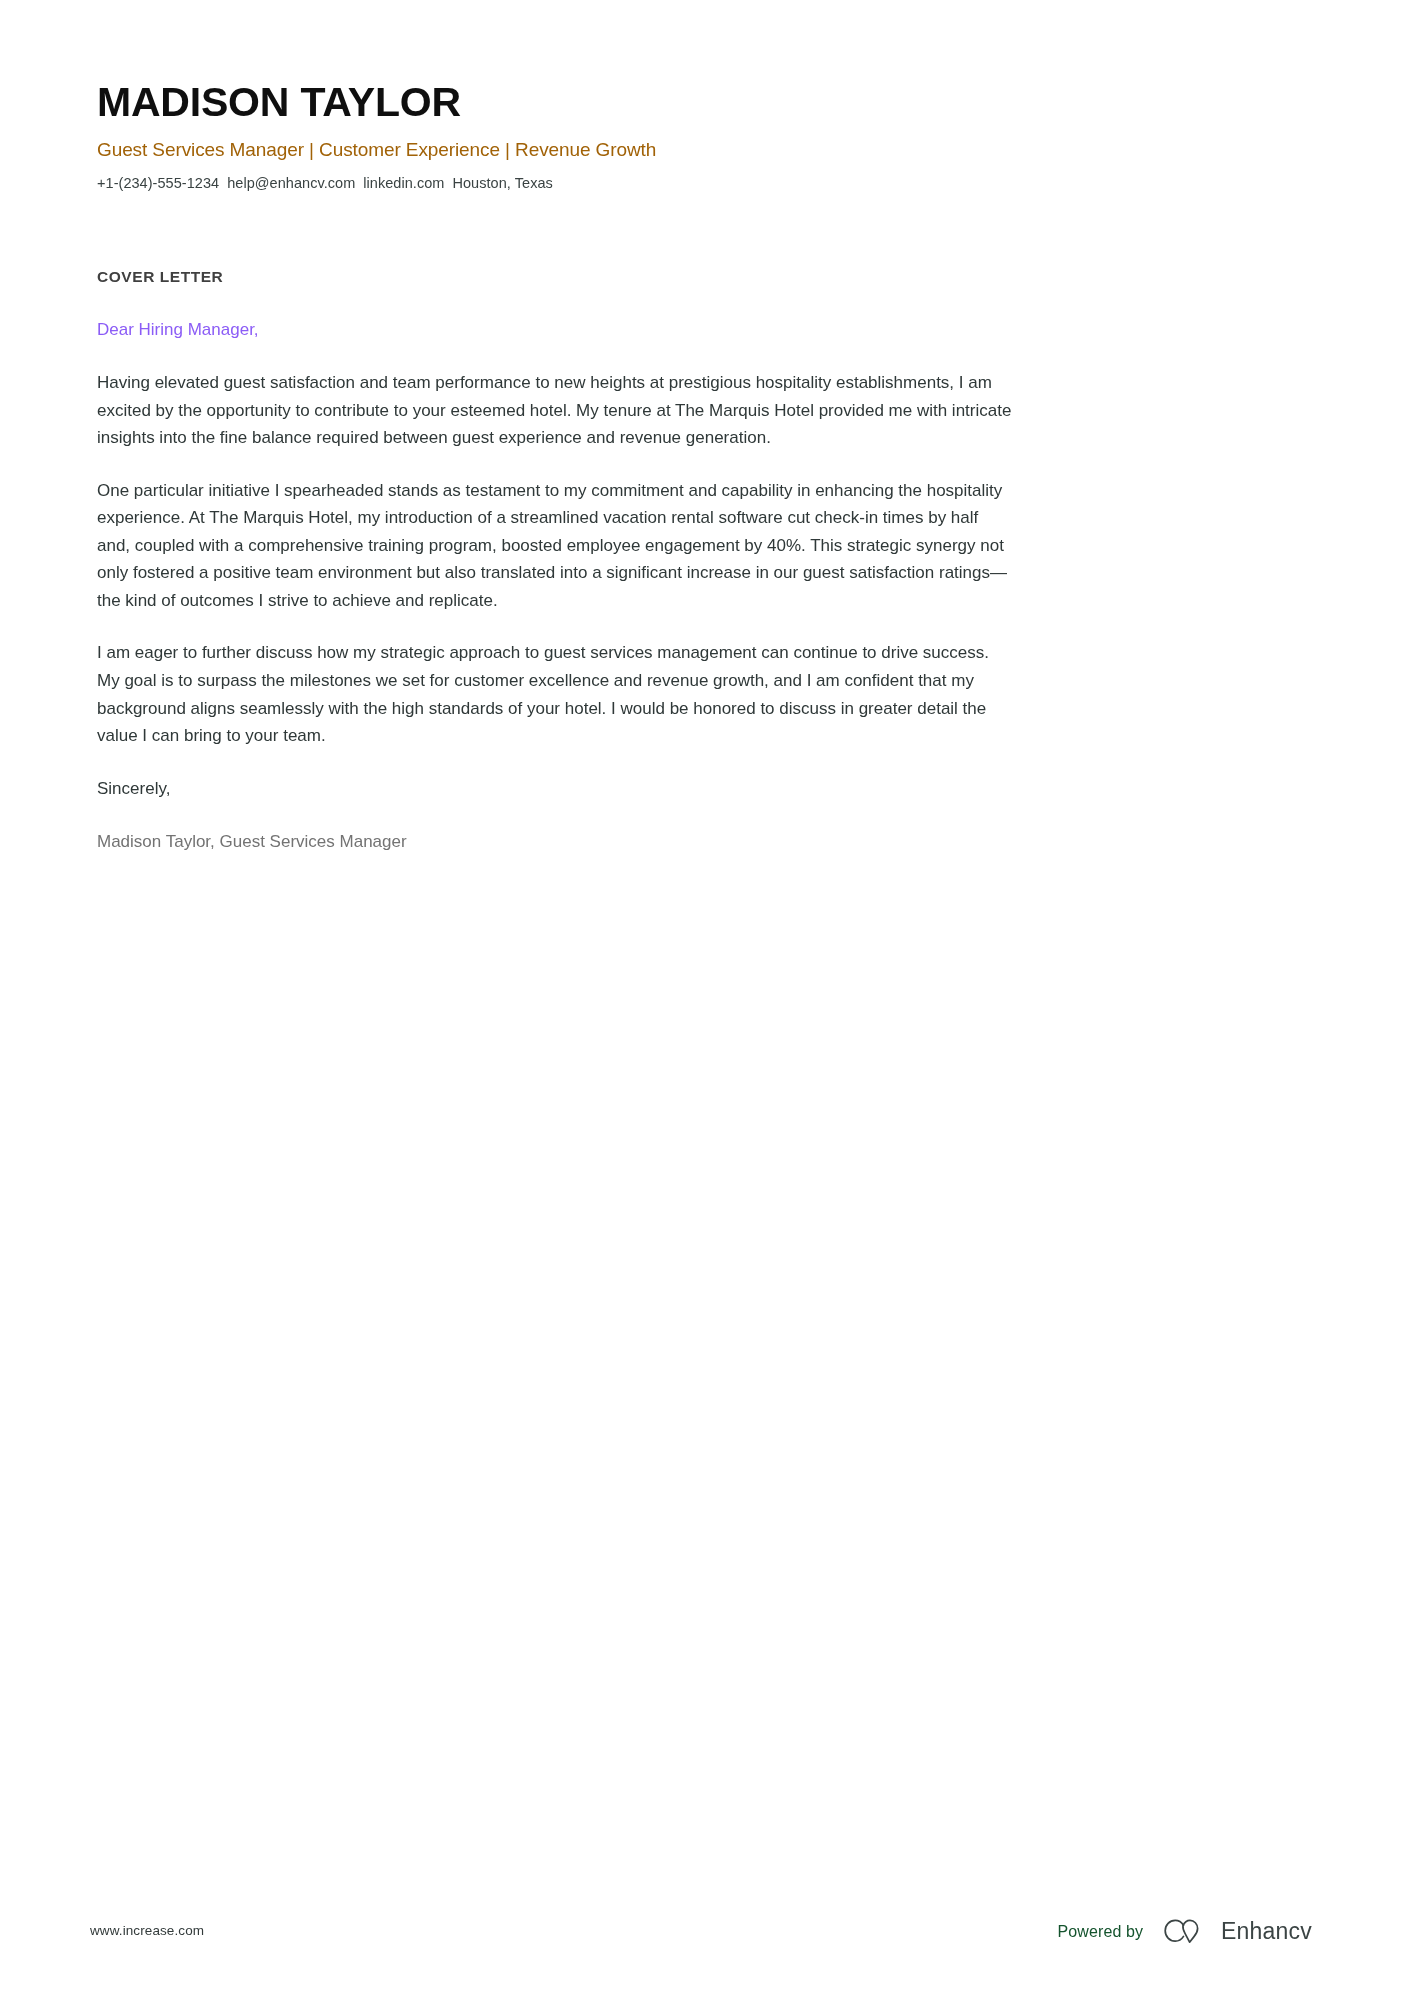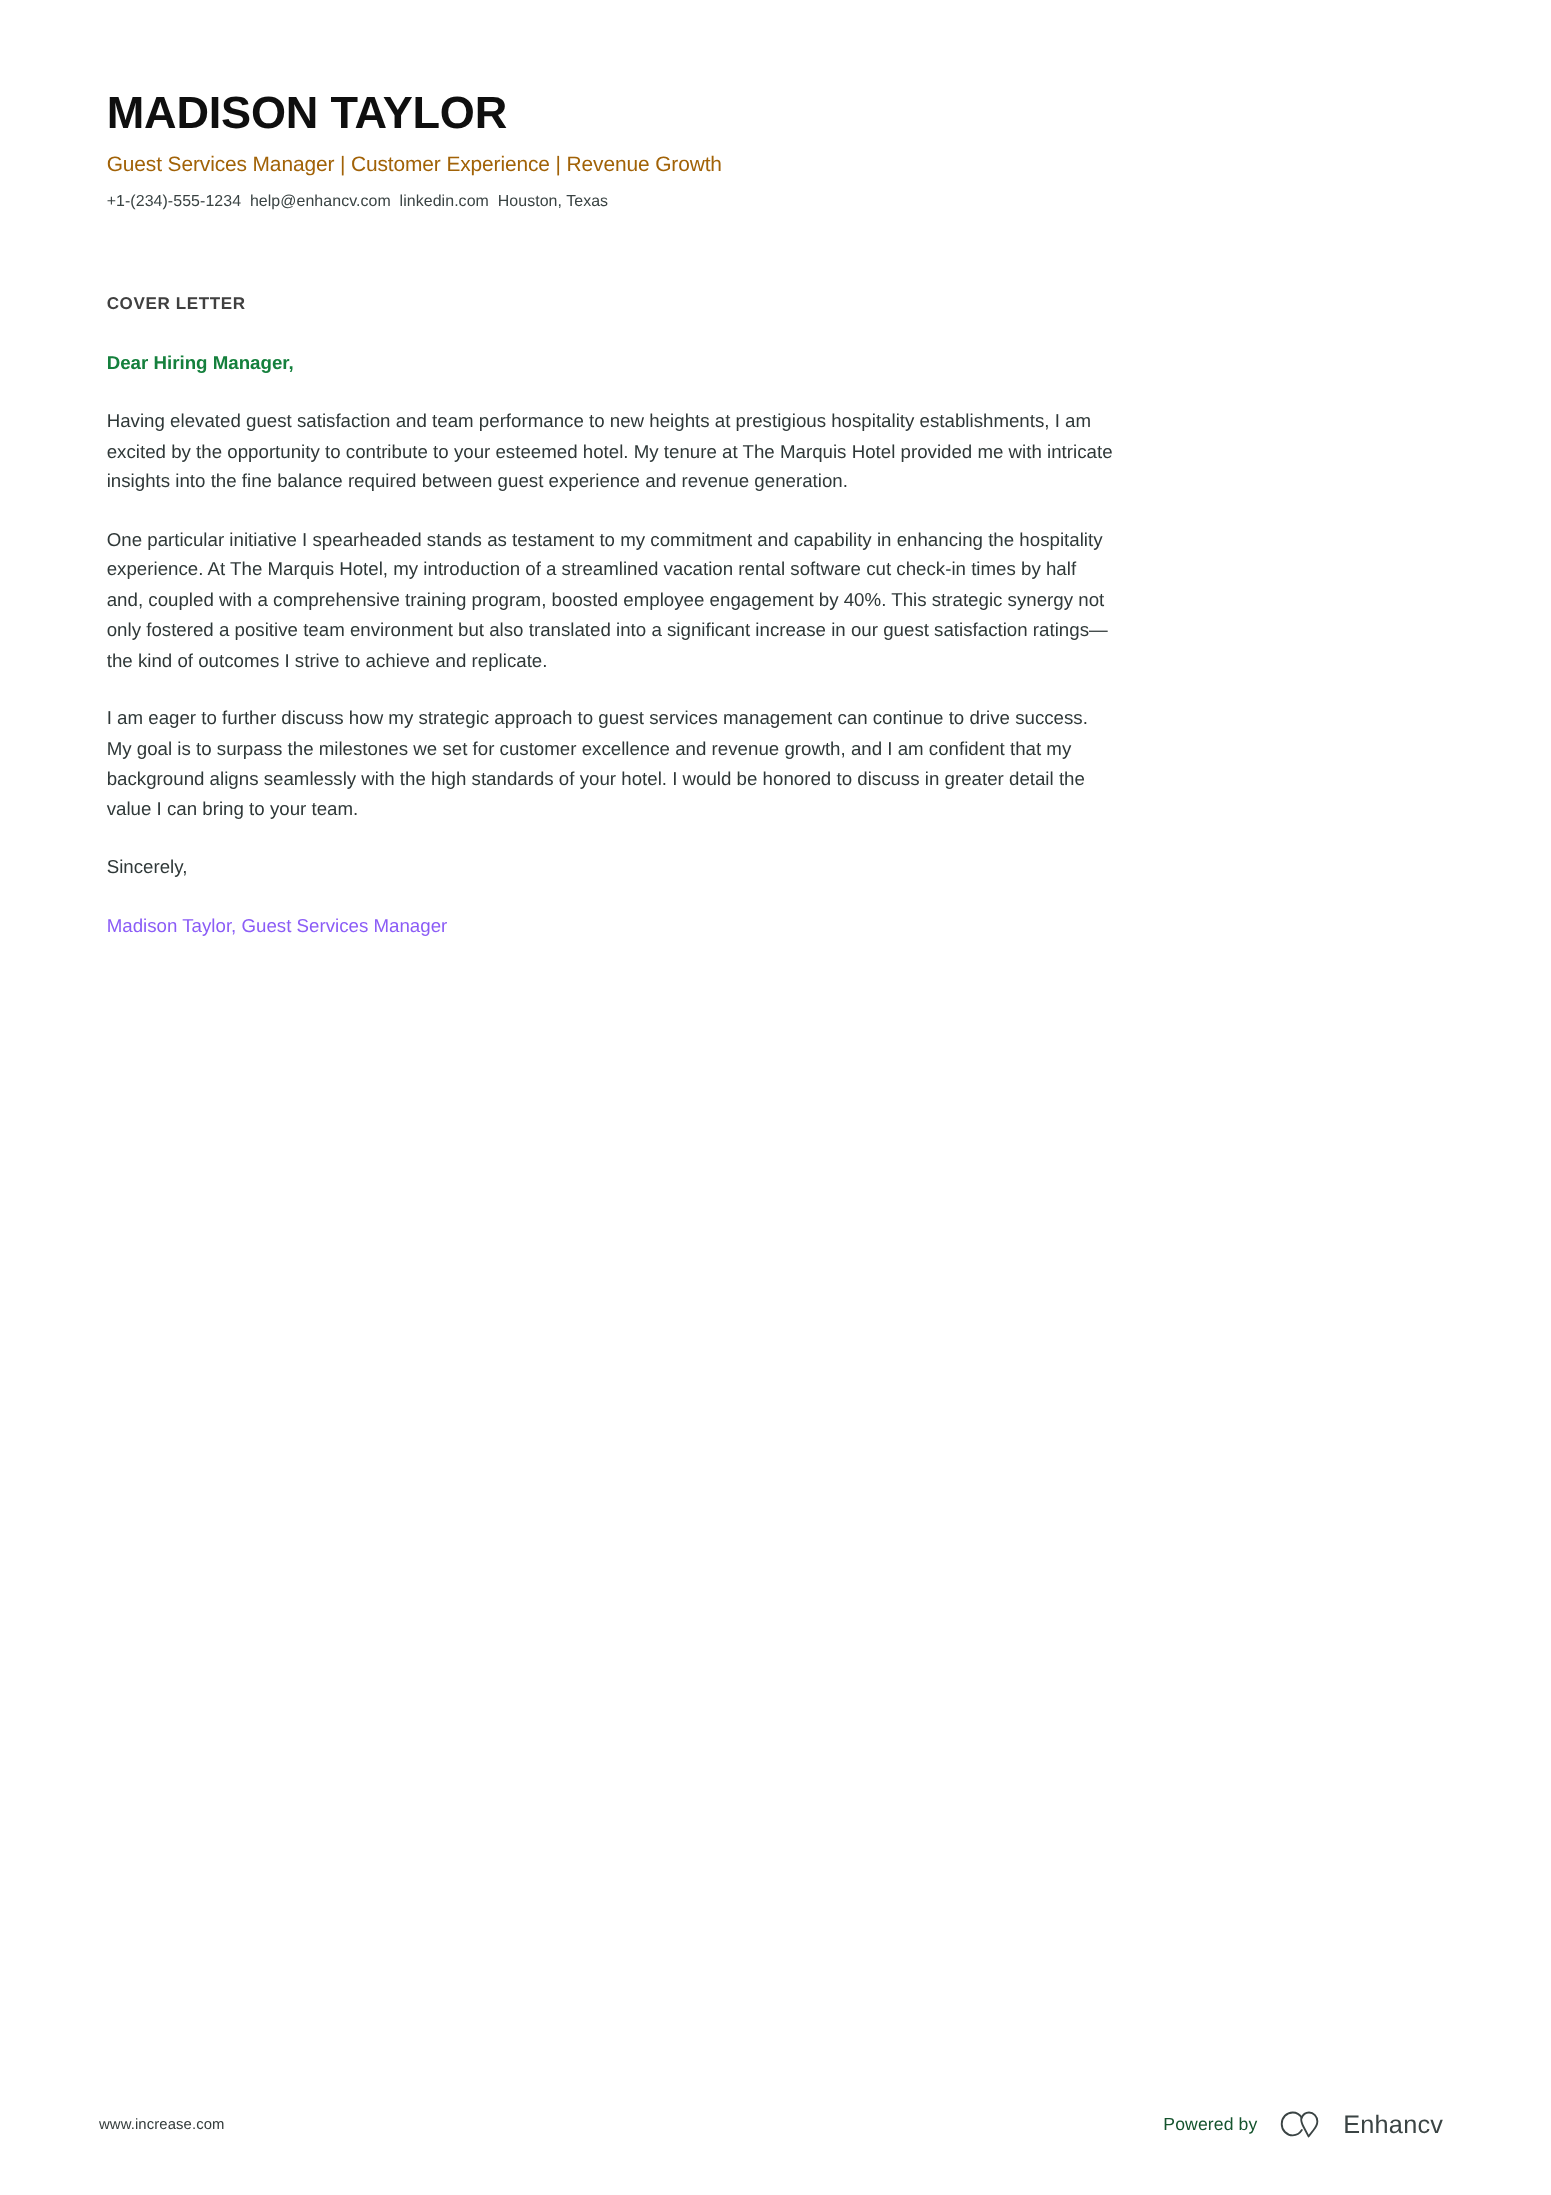"Dear Hiring Manager," .salutation { color: #15803d -> #8b5cf6; font-weight: bold -> none }
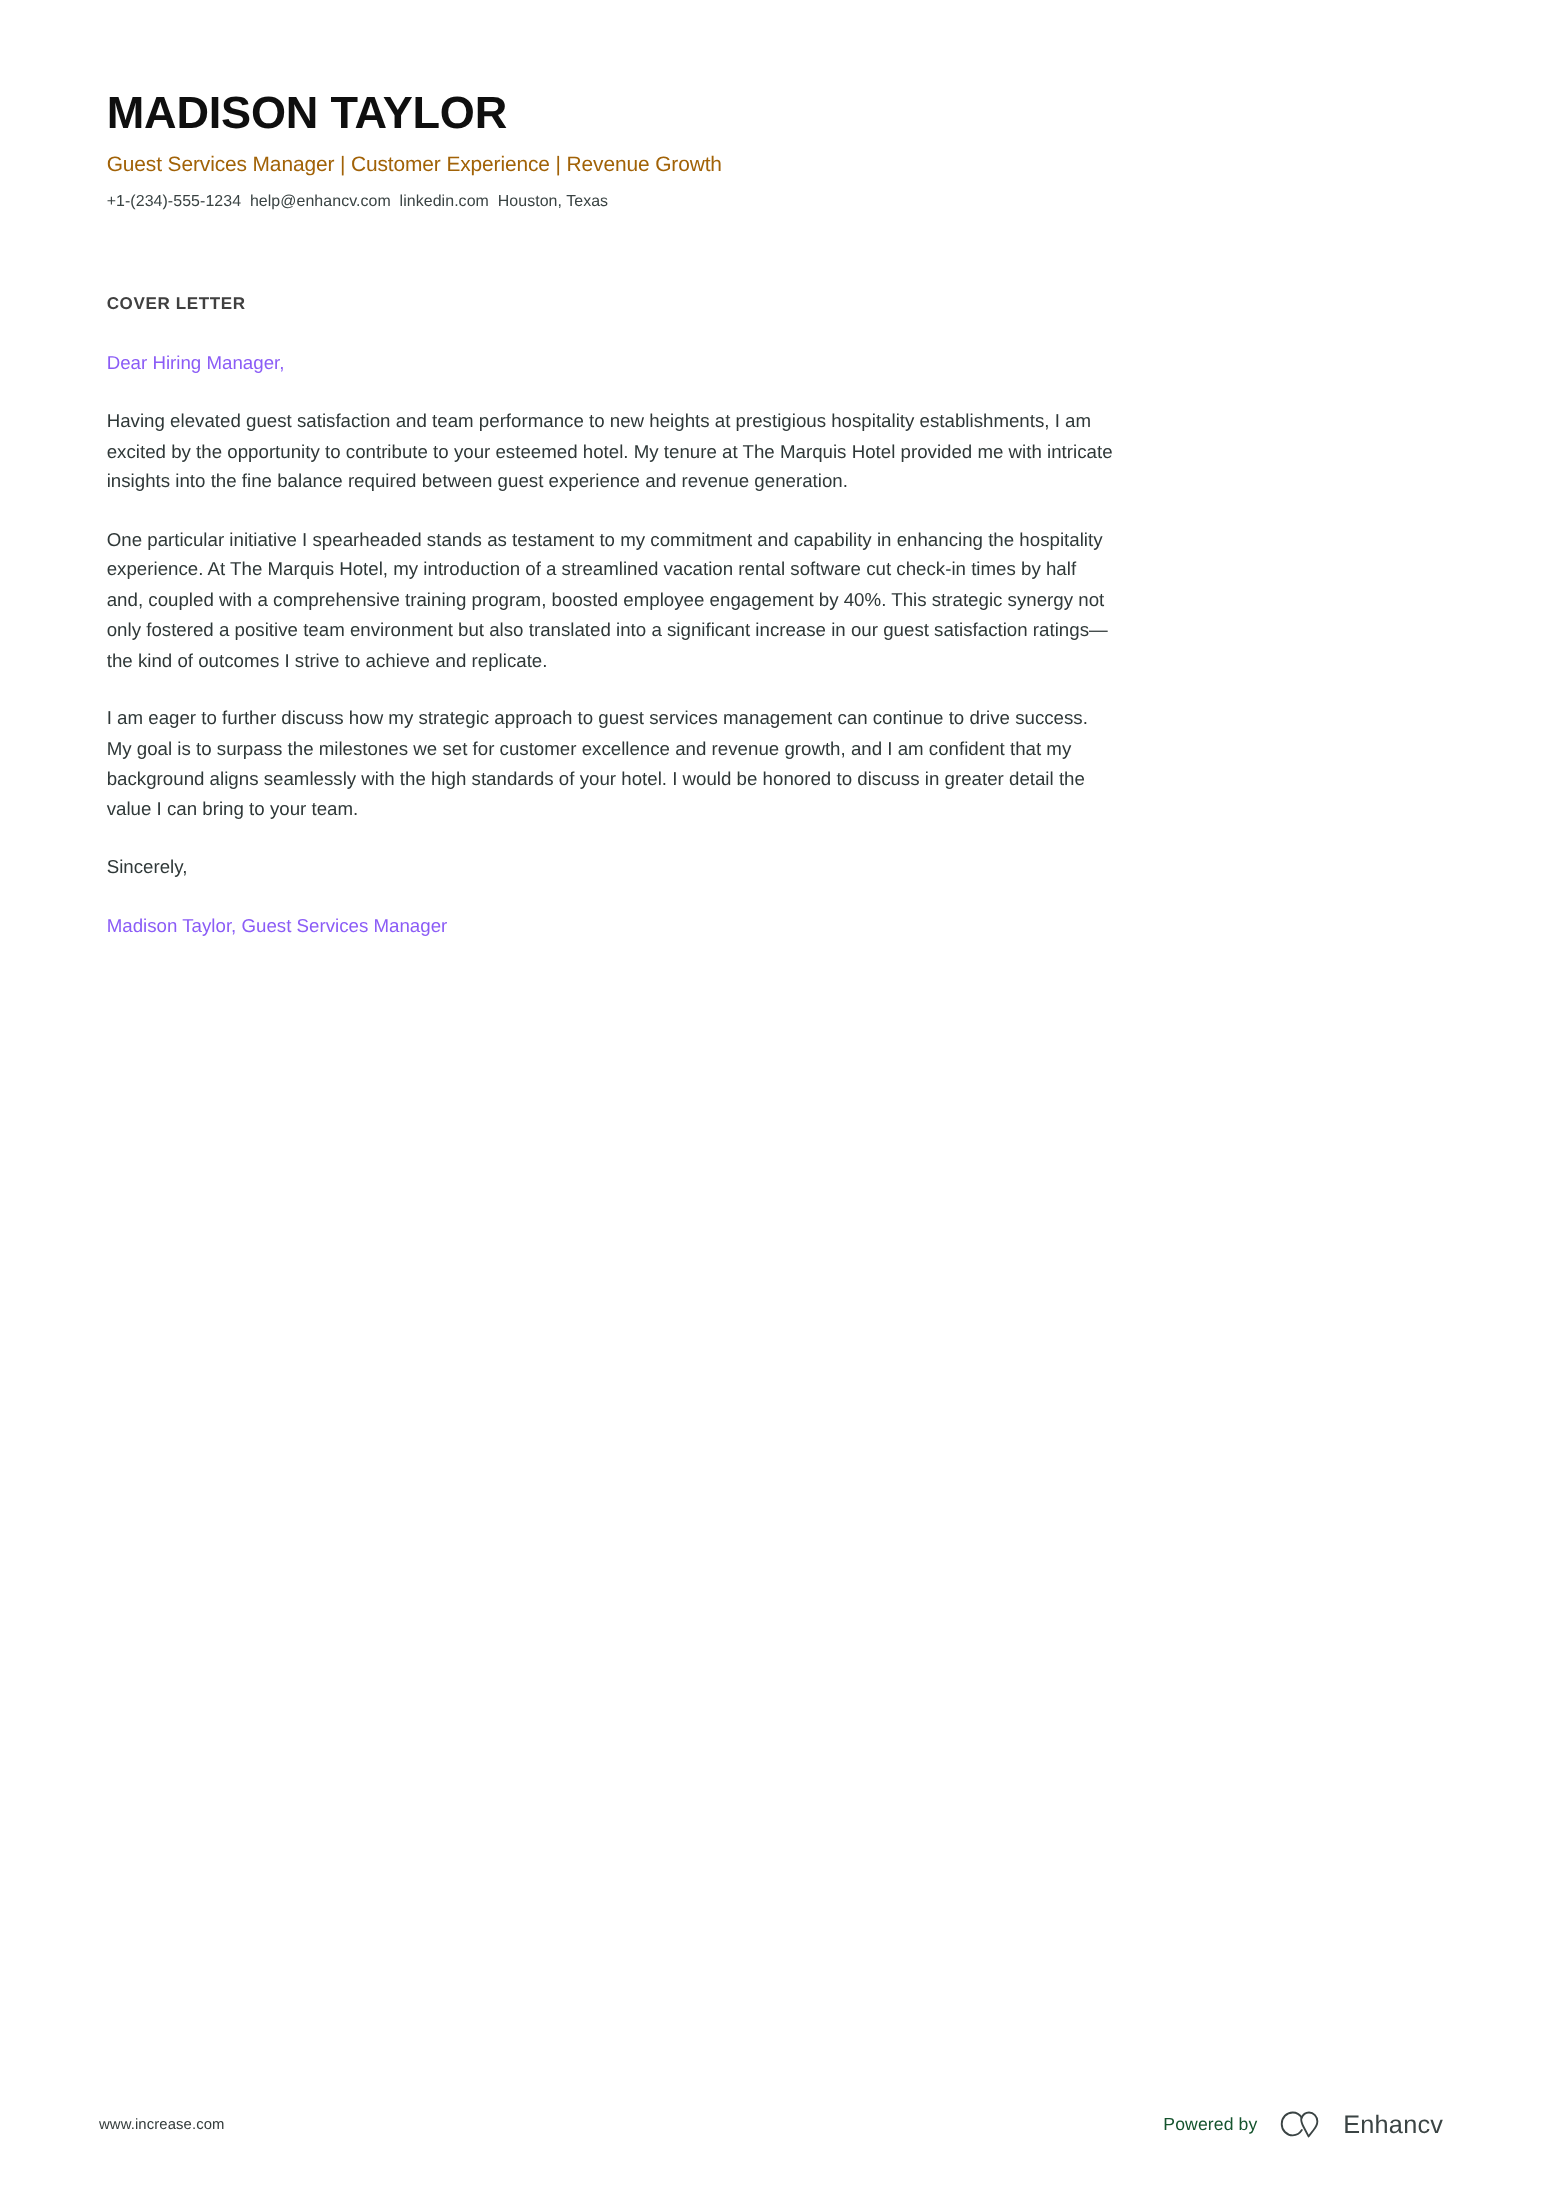"Madison Taylor, Guest Services Manager" .signature { color: #8b5cf6 -> #737373 }
